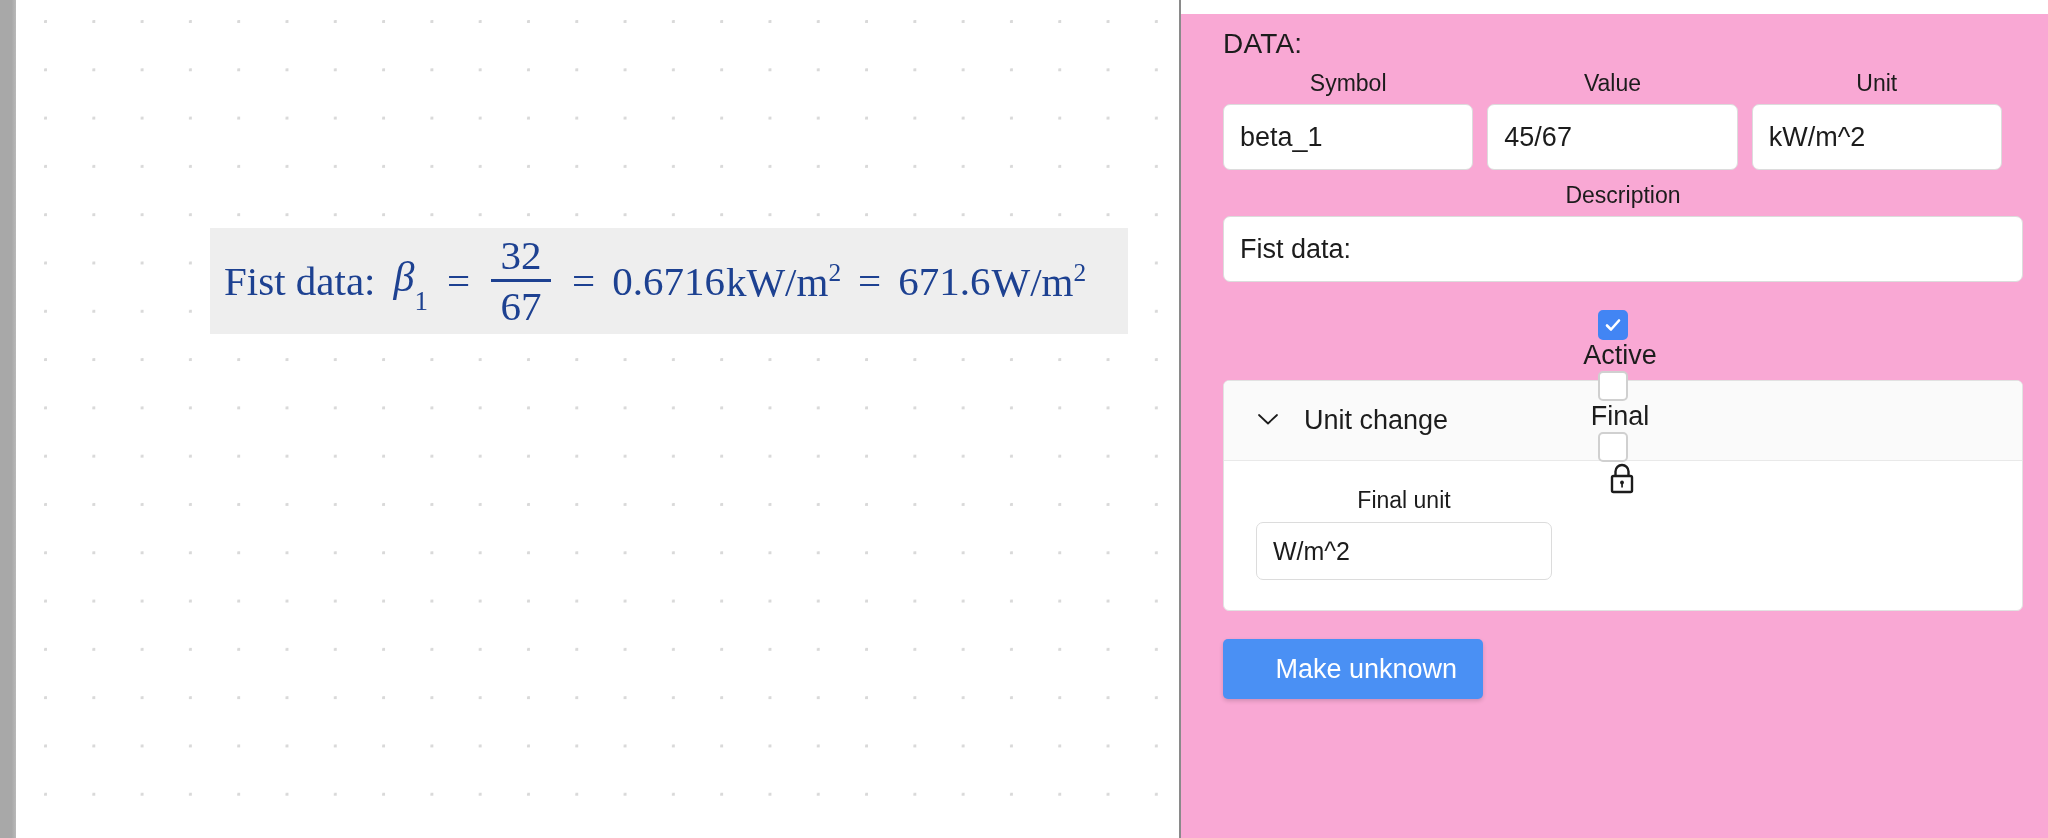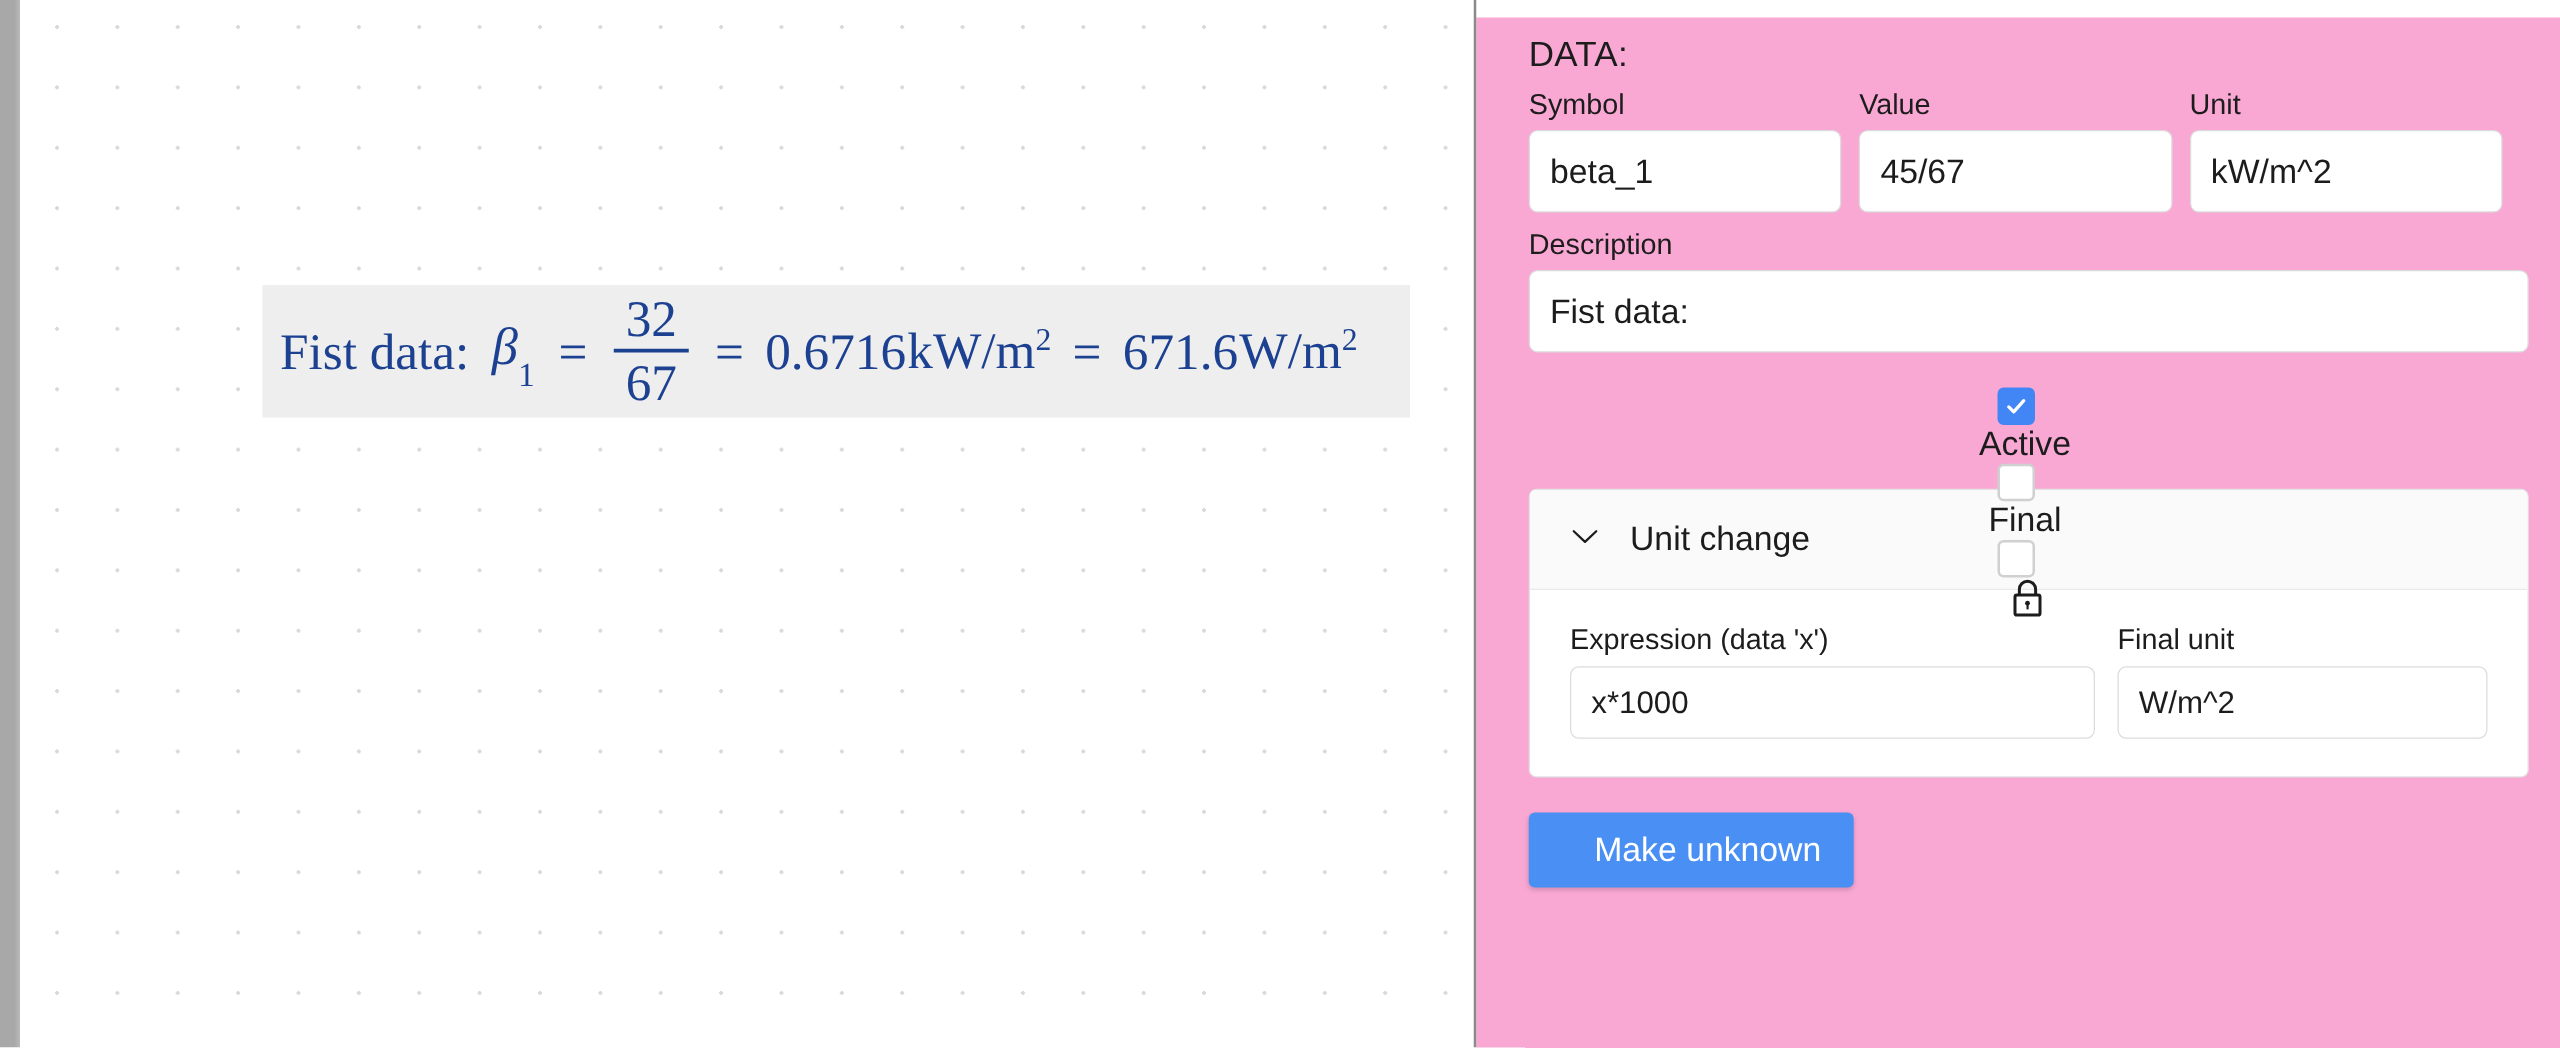"Symbol" .field-label { text-align: none -> center }
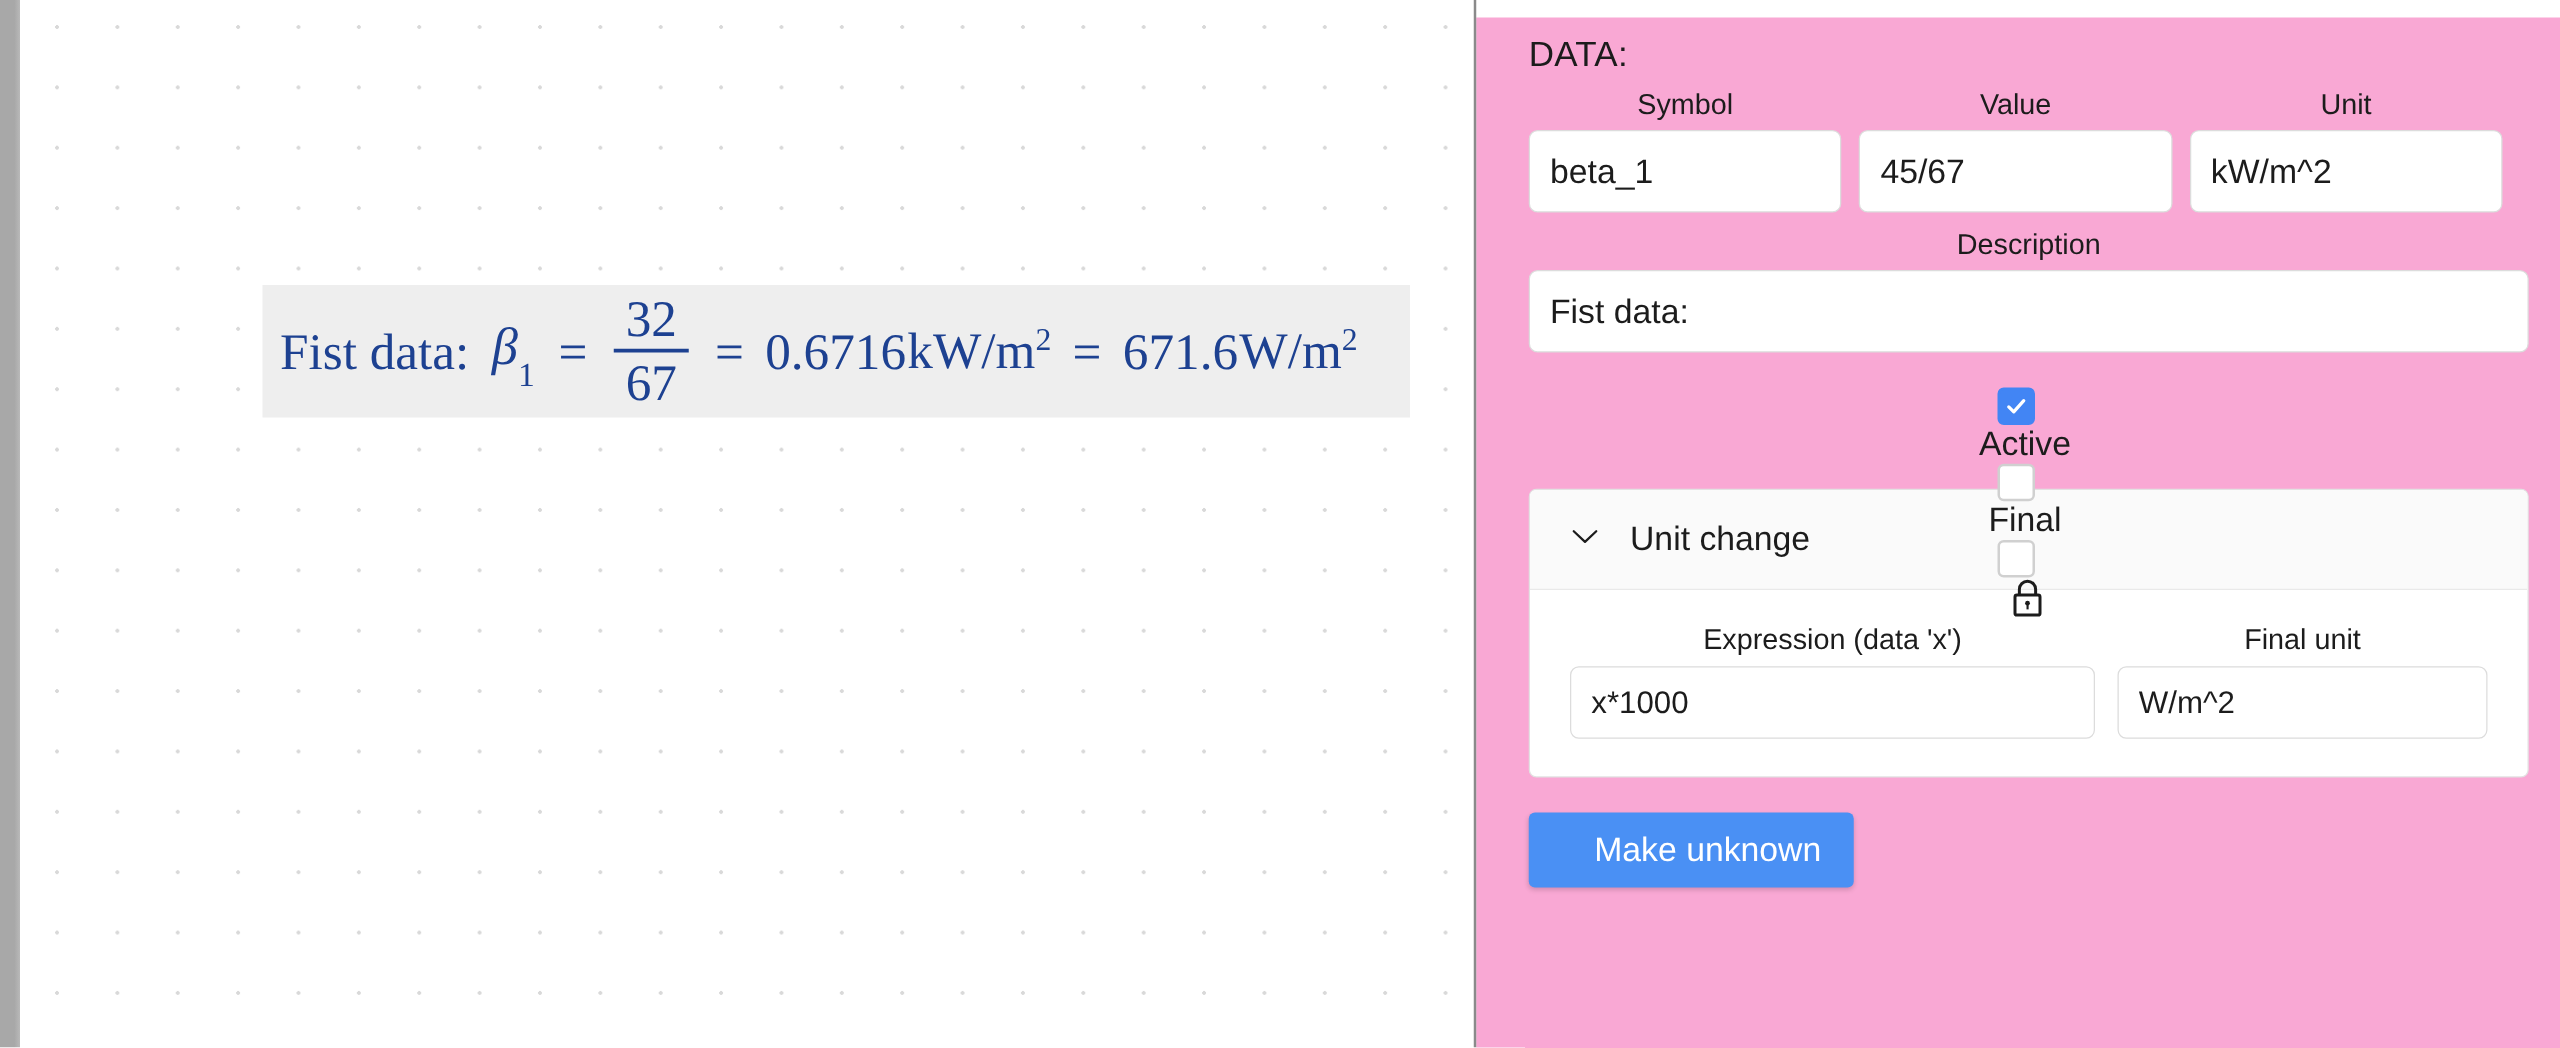"Unit change" .accordion { margin: 41px 0 0 8px -> 30px 0 0 8px }
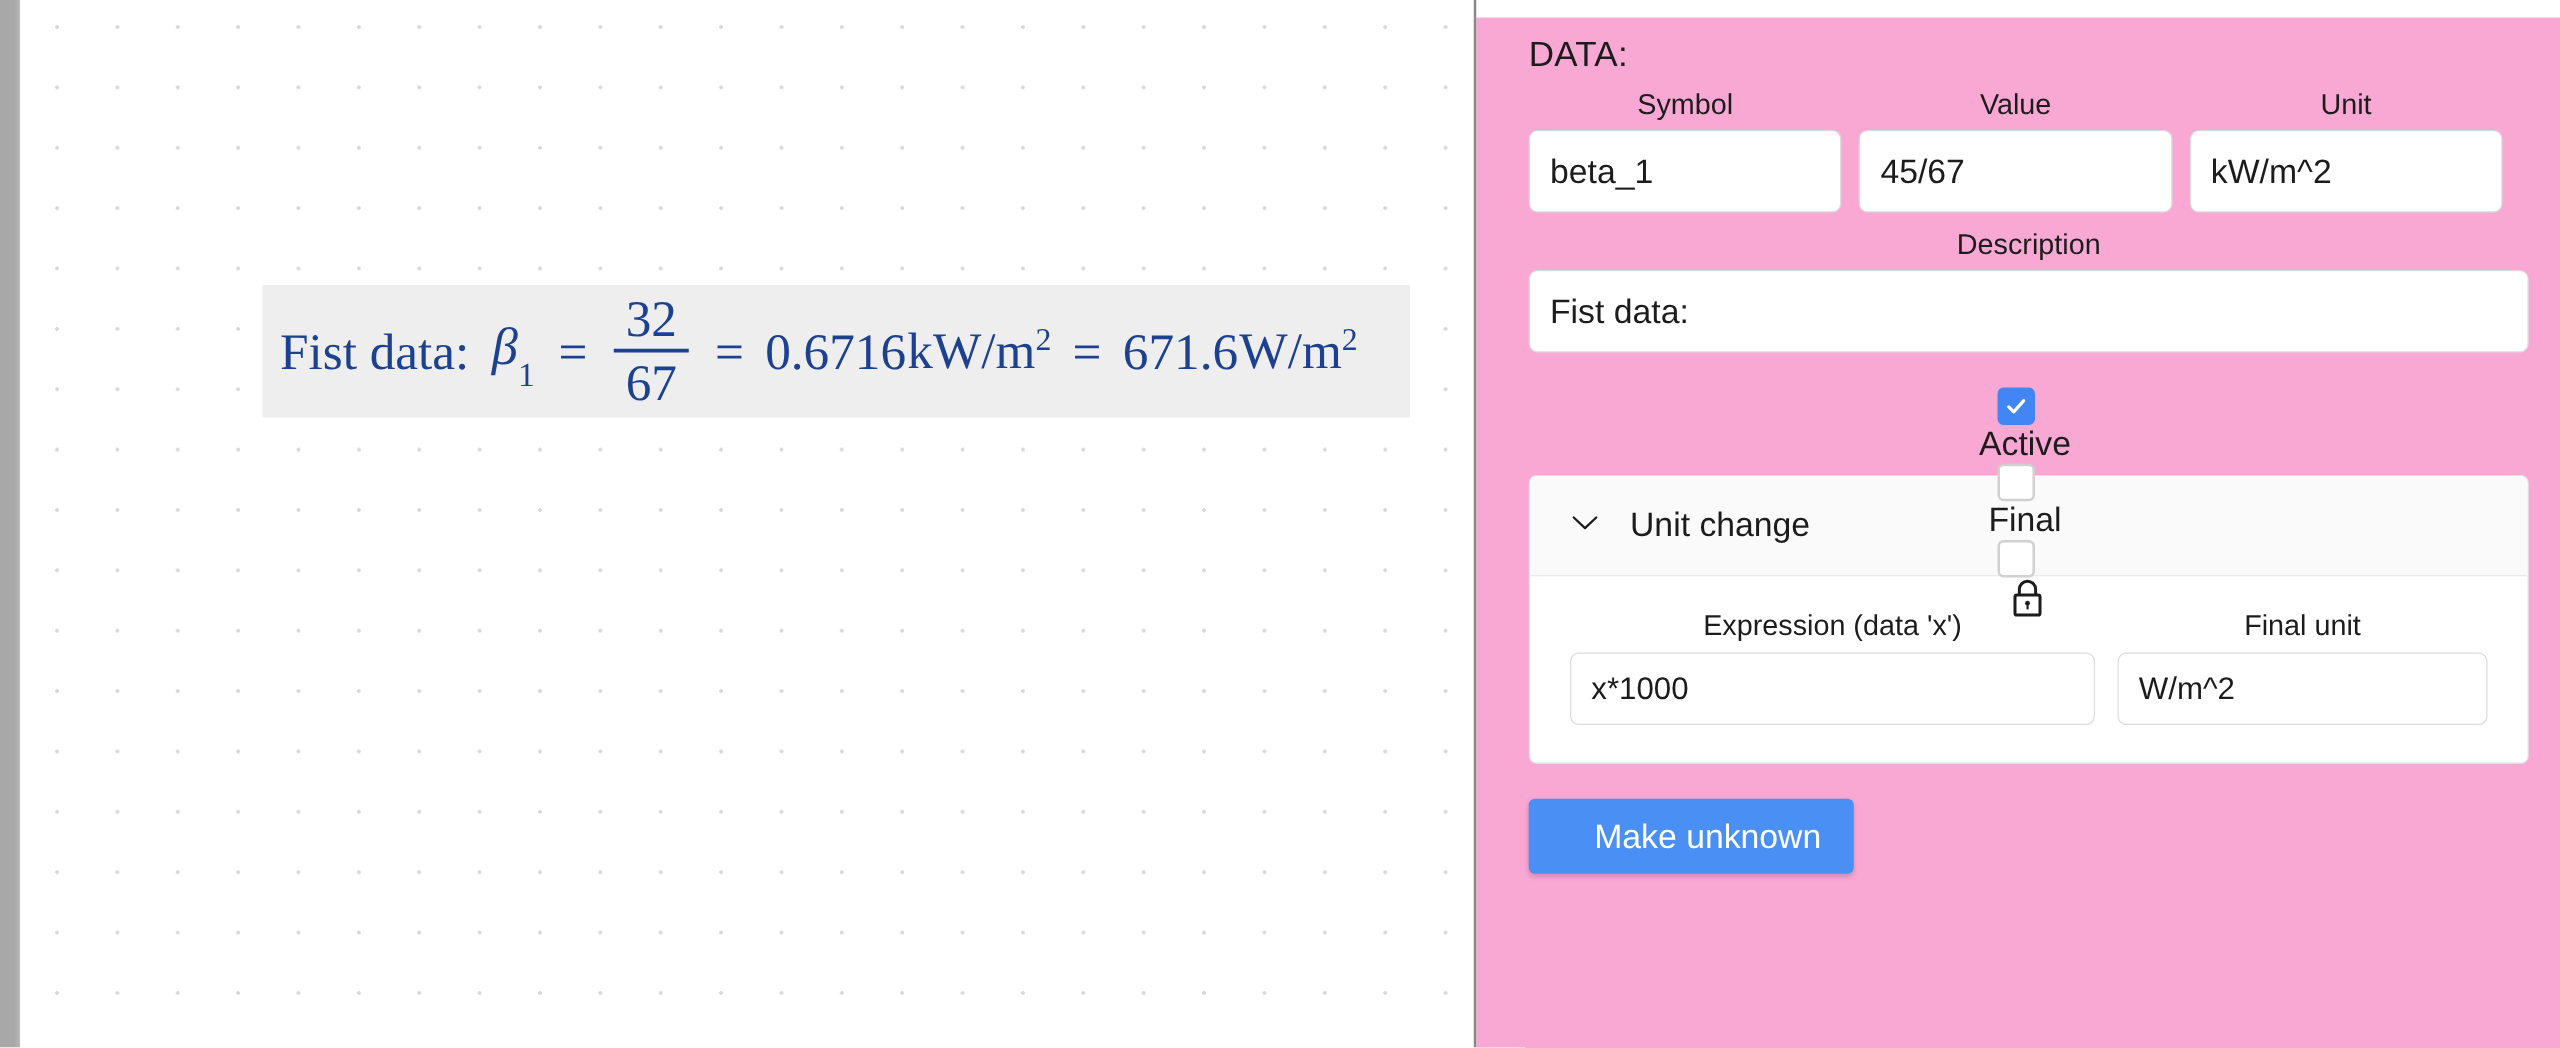"Expression (data 'x')" div.acc-col-expr { html: <div> <label>Expression (data 'x')</label> <input> </div> -> none }
